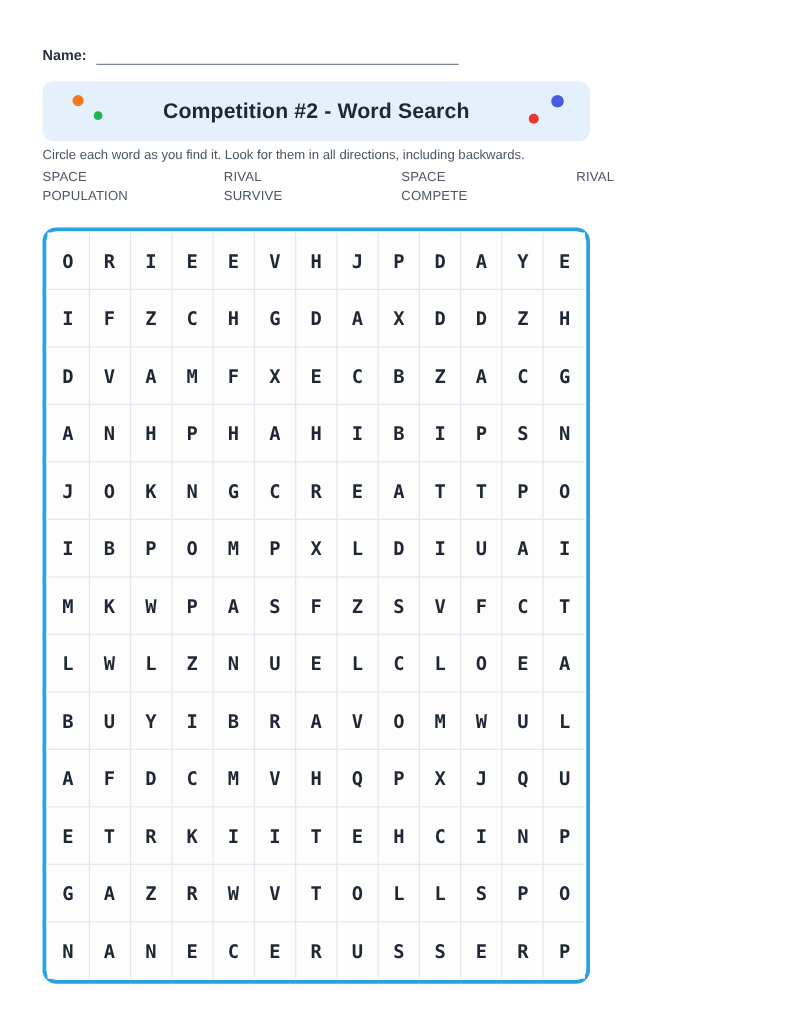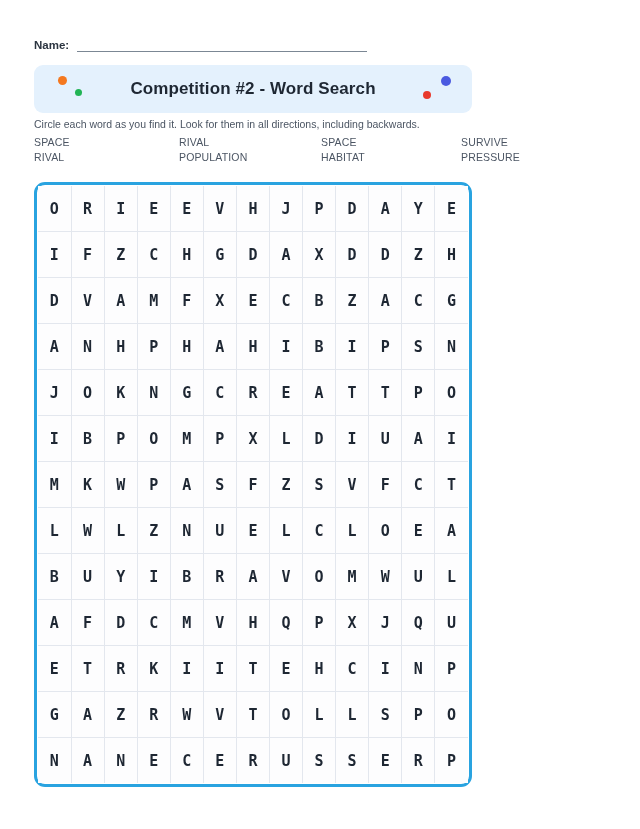"SURVIVE" div.word { html: <div>SURVIVE</div> -> none }
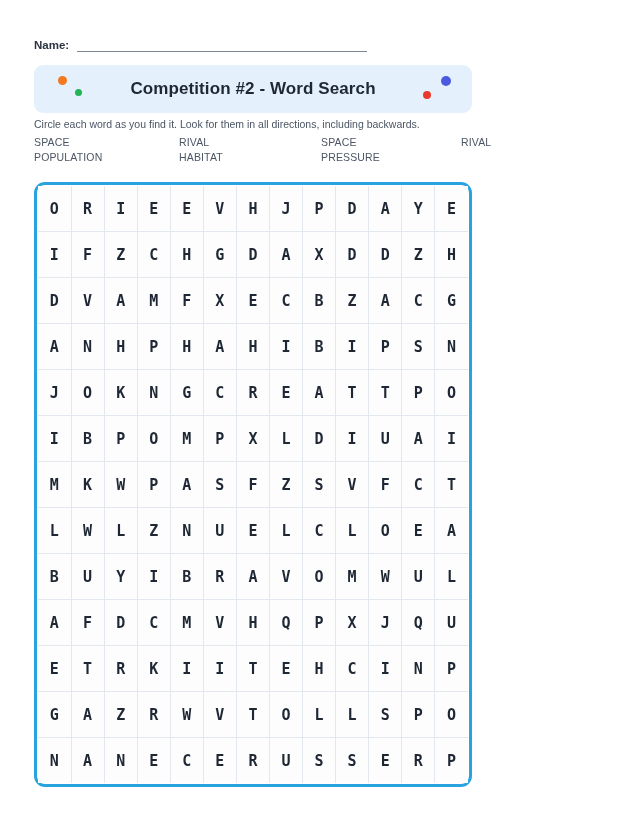"HABITAT" div.word { text: HABITAT -> SURVIVE }
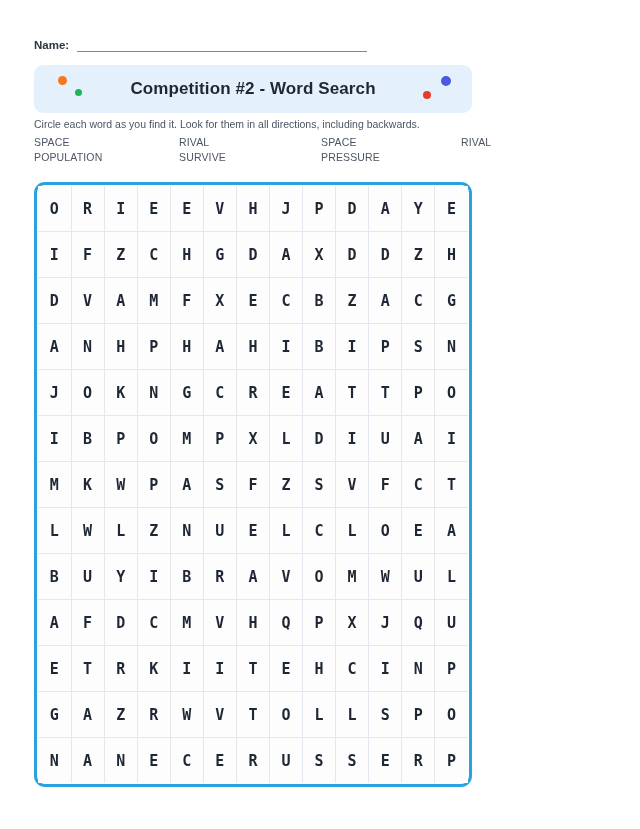"PRESSURE" div.word { text: PRESSURE -> COMPETE }
